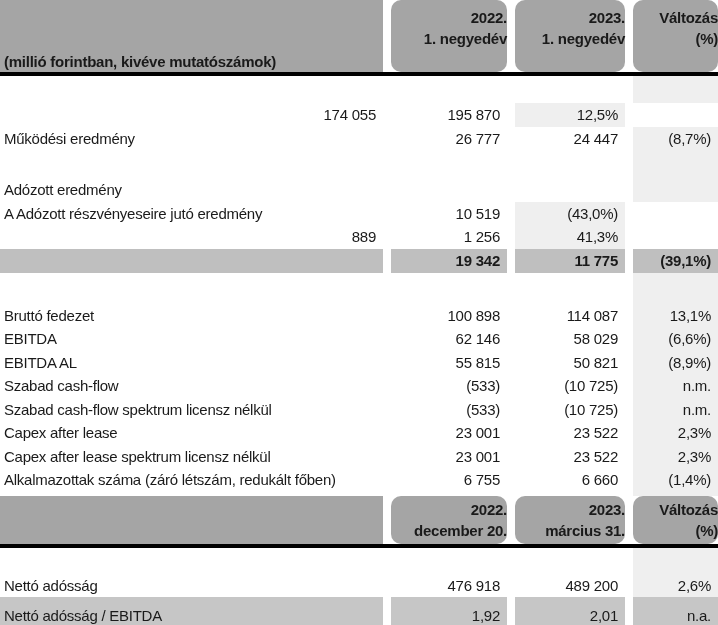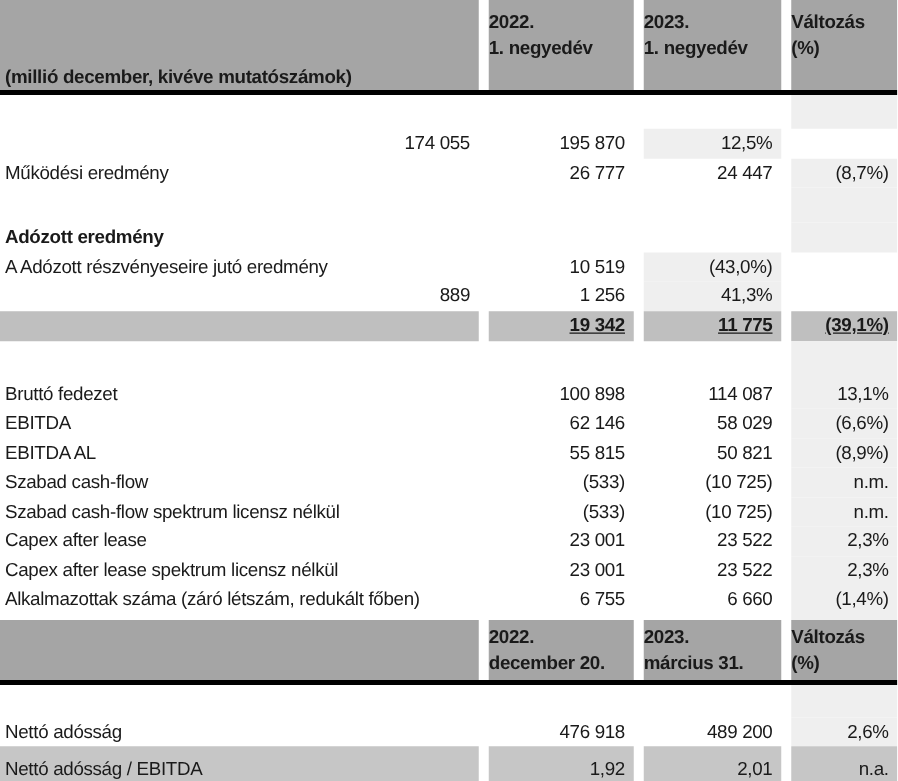"2022." .col-head { align-items: flex-start -> flex-end; border-radius: none -> 10px }
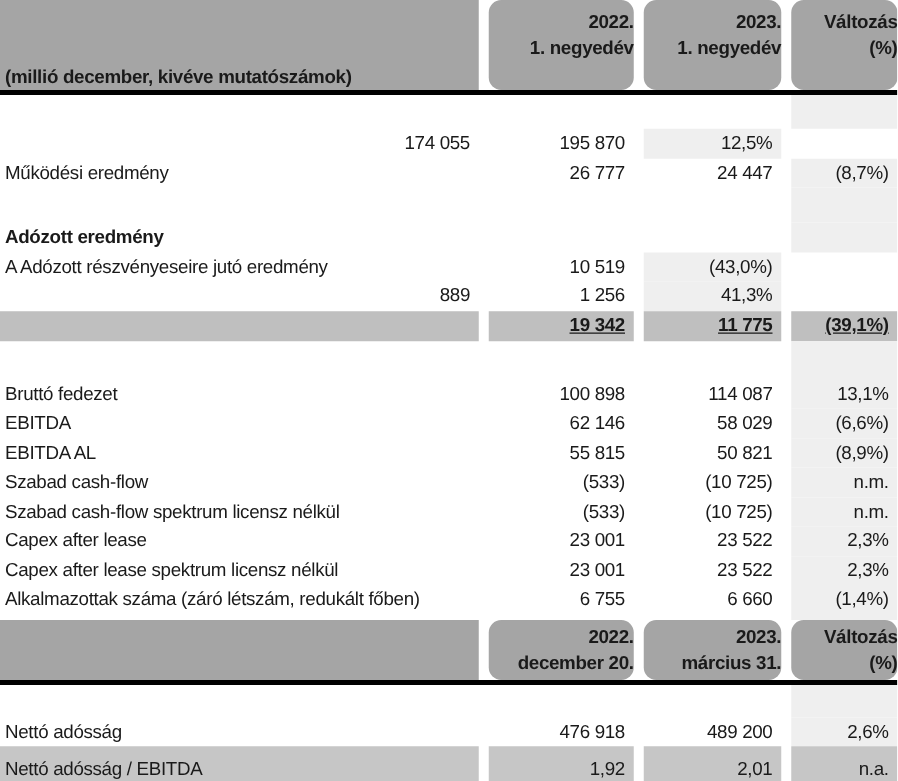"(millió december, kivéve mutatószámok)" span { text: december -> forintban }
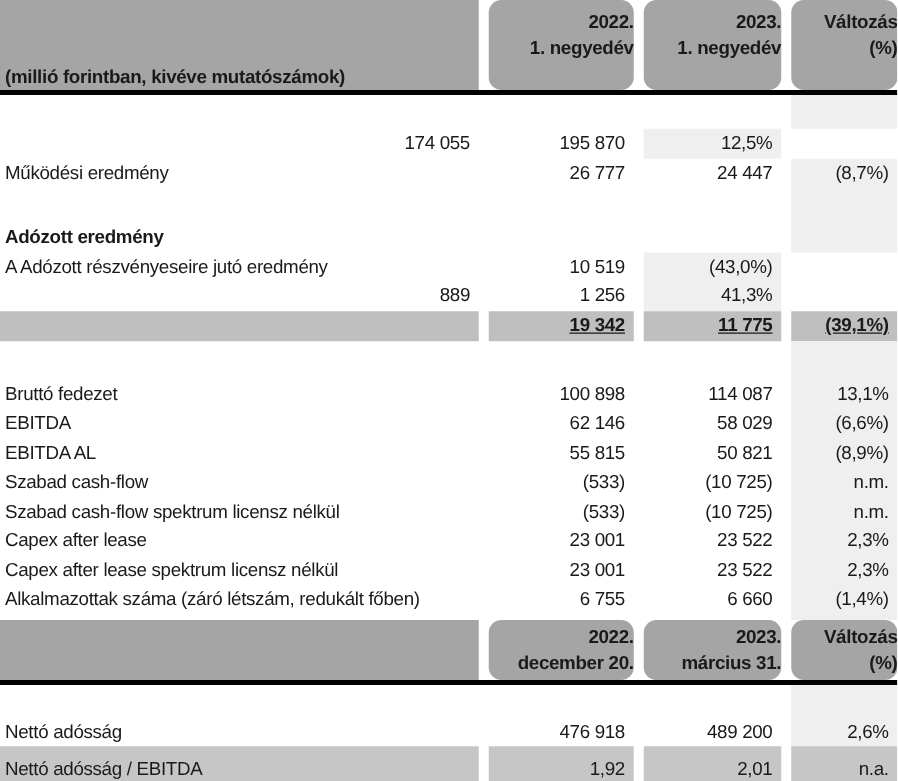"Adózott eredmény" .row.section { font-weight: bold -> normal }
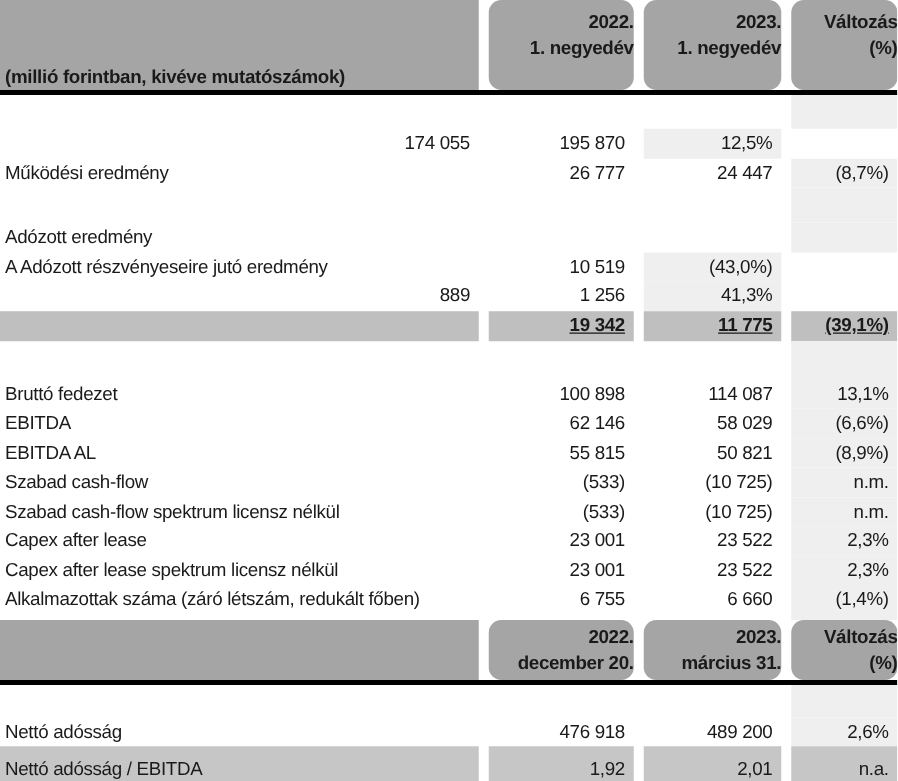"19 342" .row.total { text-decoration: underline -> none }
